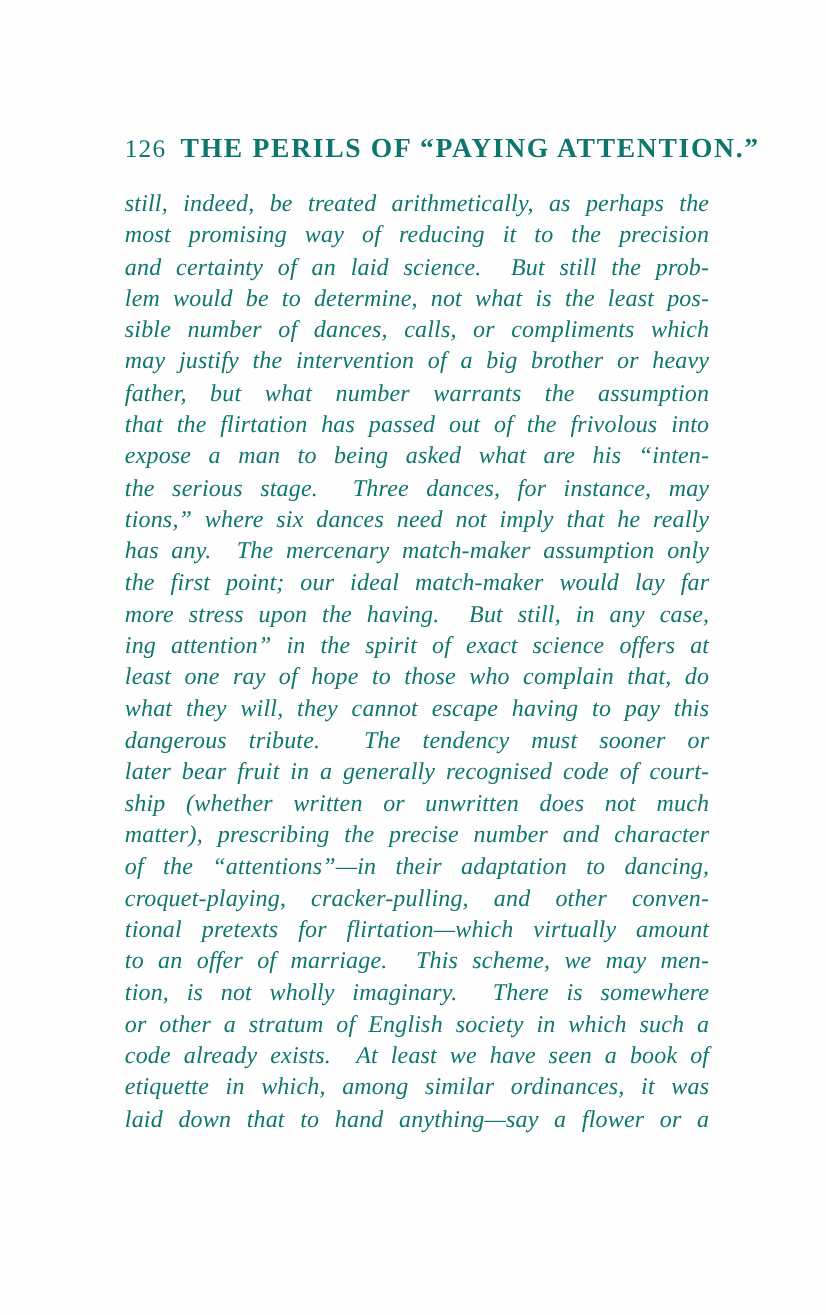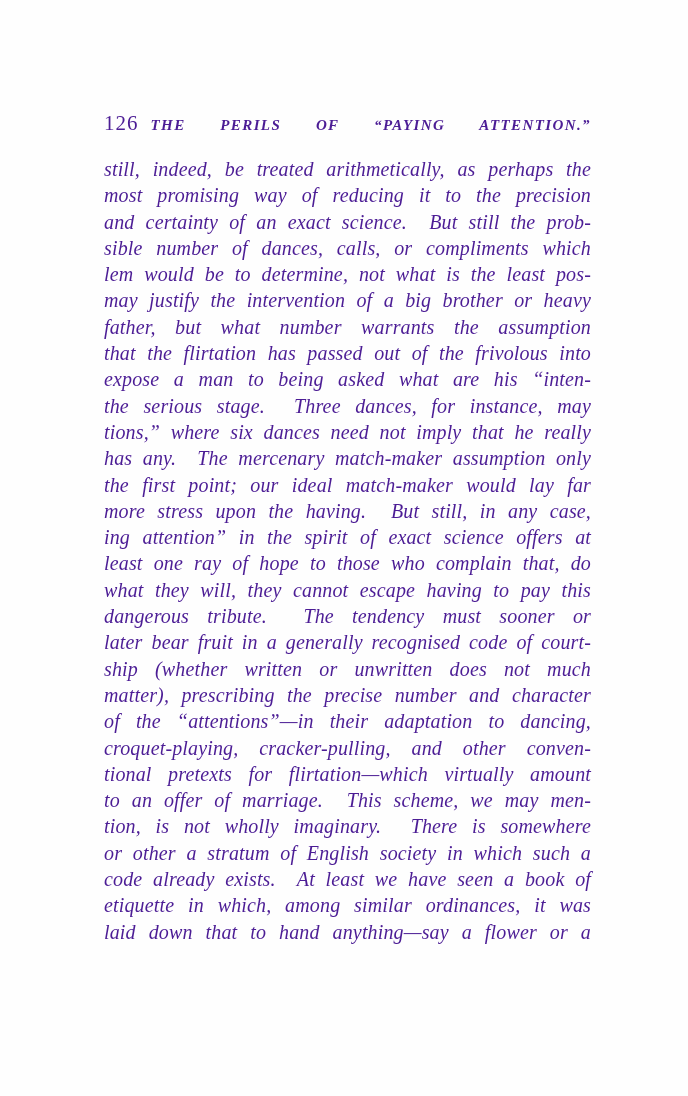"126" .page { color: #4c1d95 -> #0f766e }
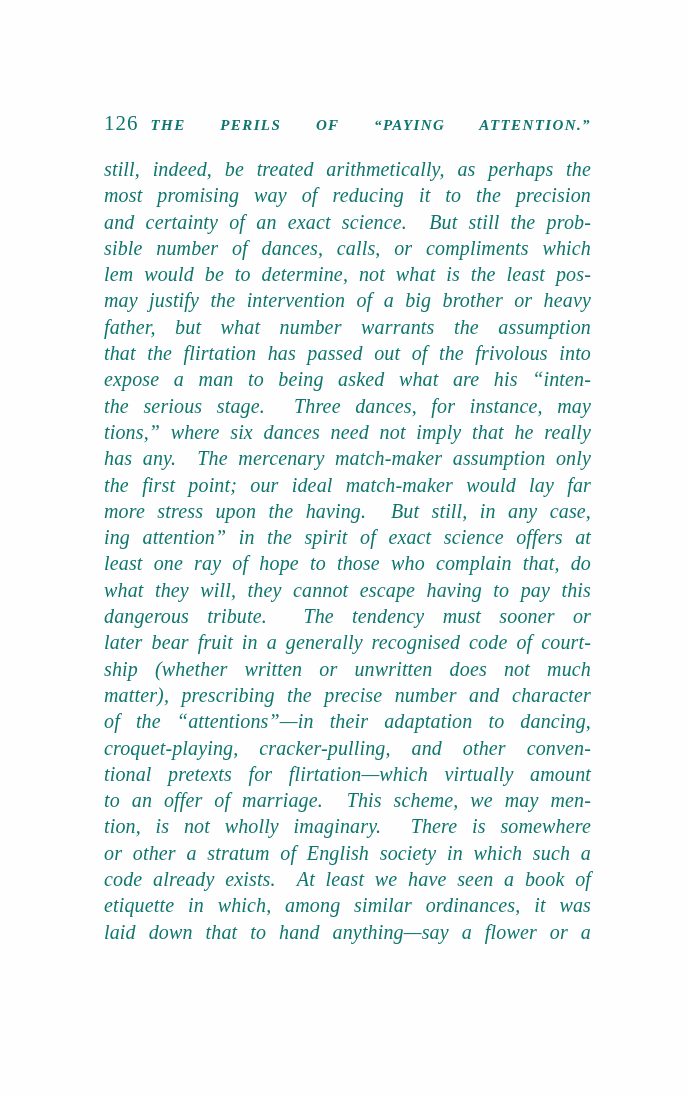"THE PERILS OF “PAYING ATTENTION.”" .running-title { font-size: 15px -> 23px; font-style: italic -> none }
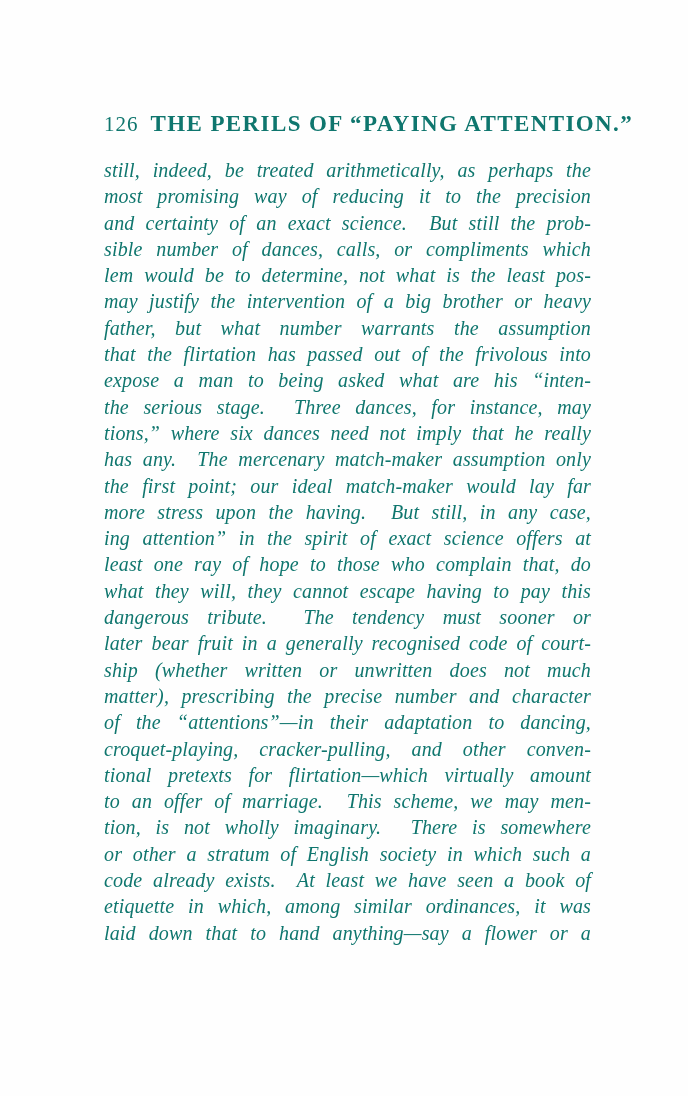"and certainty of an exact" div.line { text: exact -> laid }
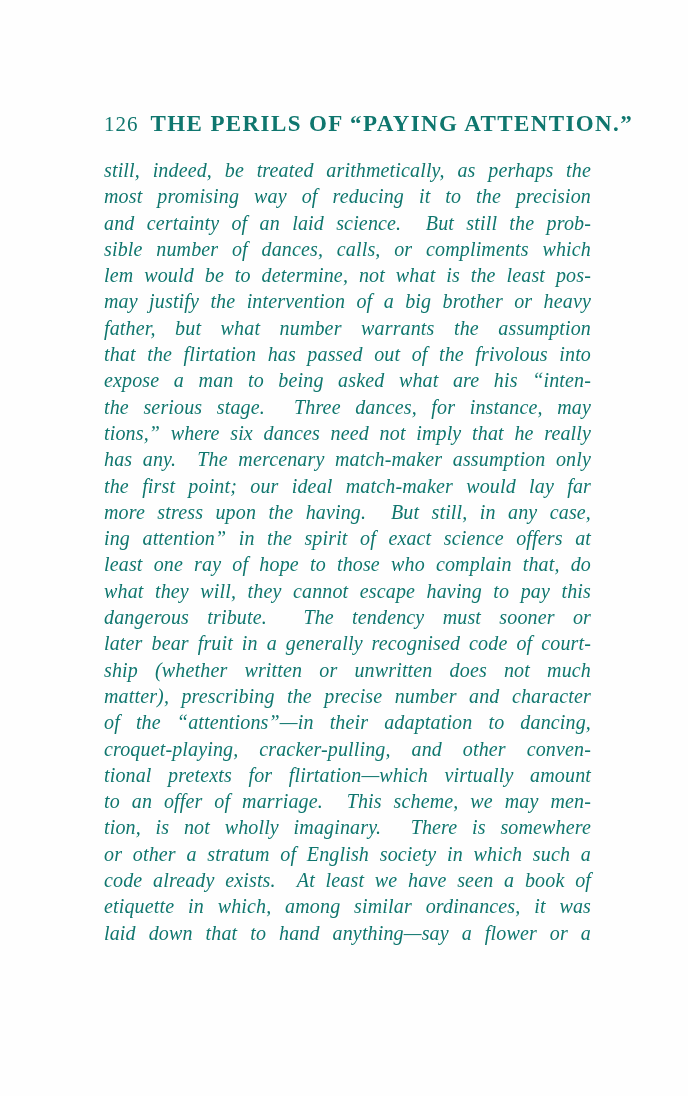"sible number of dances, calls," div.line { order: before "lem would be to determine," -> after "lem would be to determine," }
